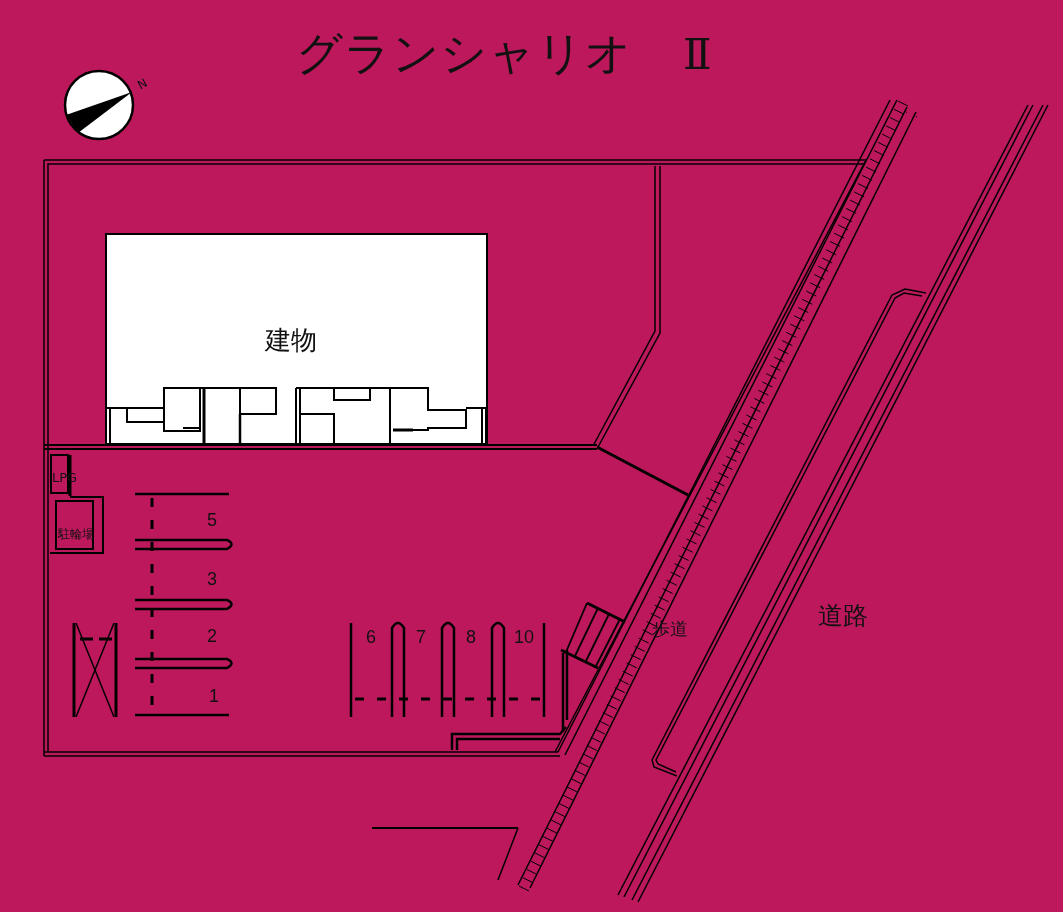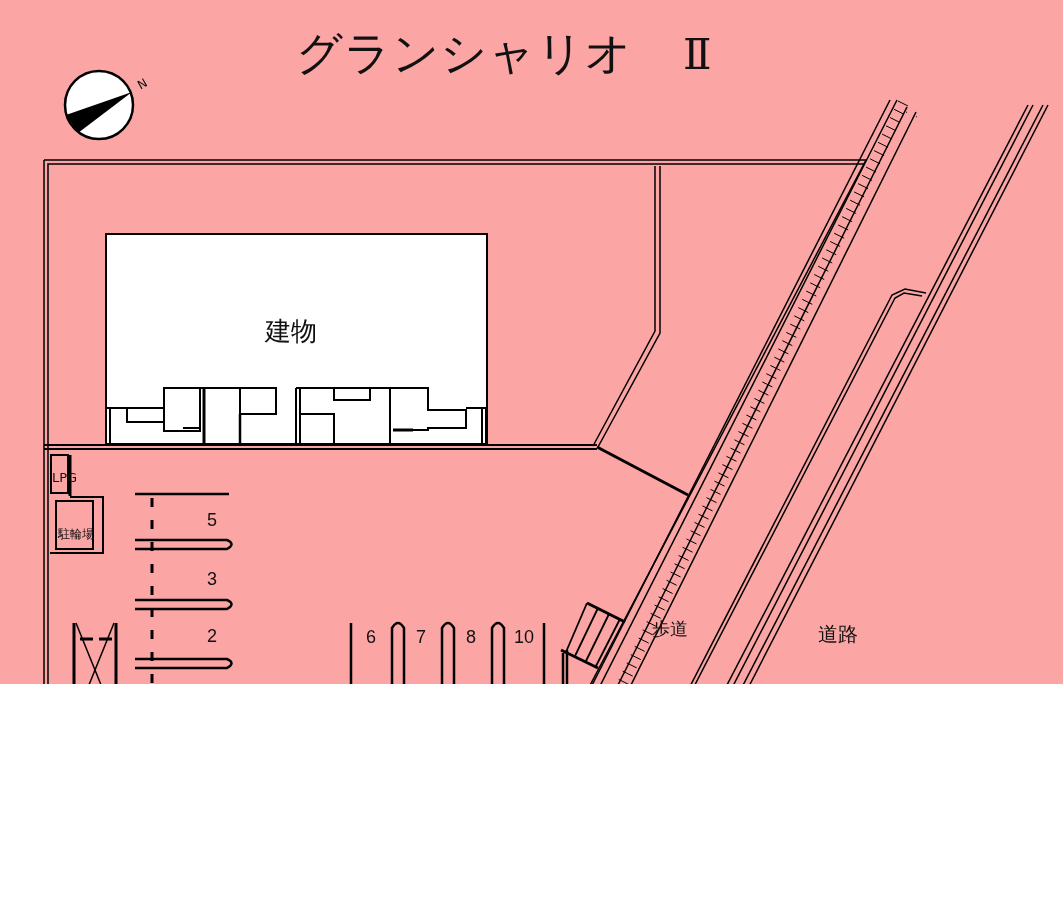"グランシャリオ" #canvas { background: #fca5a5 -> #be185d; height: 684px -> 912px }
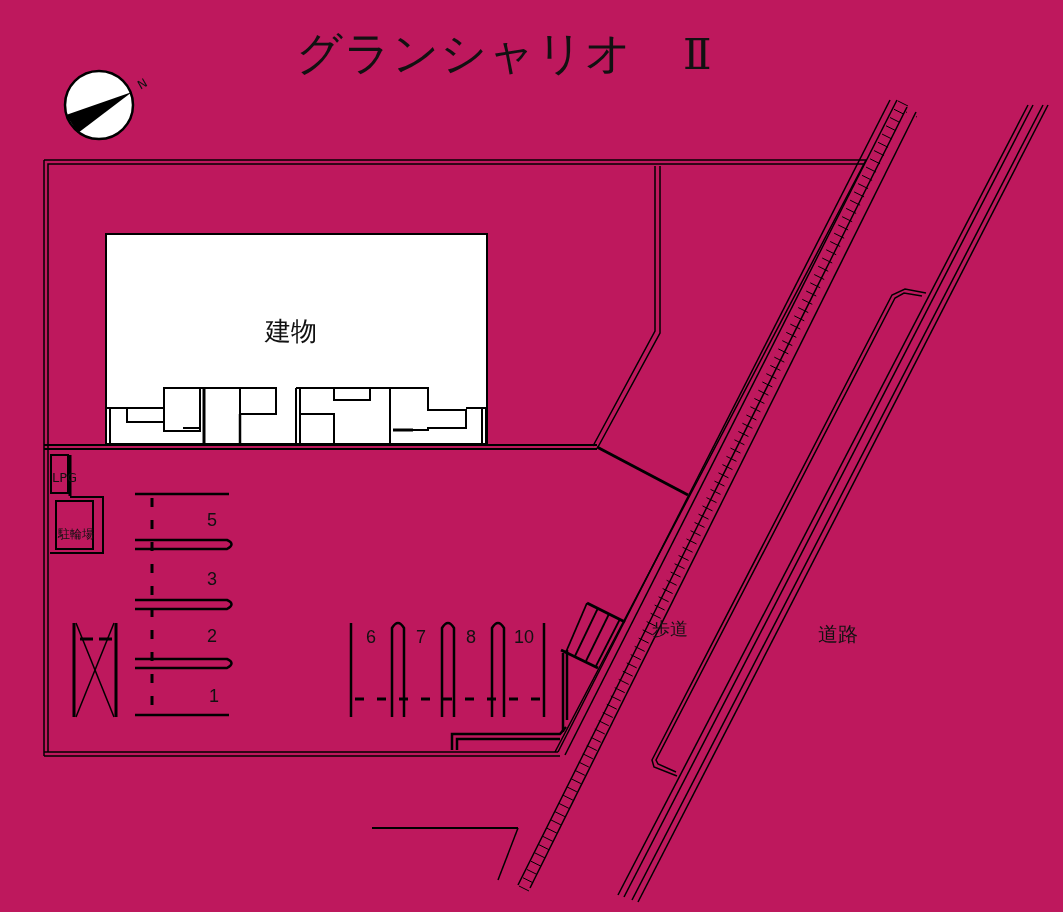"建物" #bldg { top: 318px -> 327px }
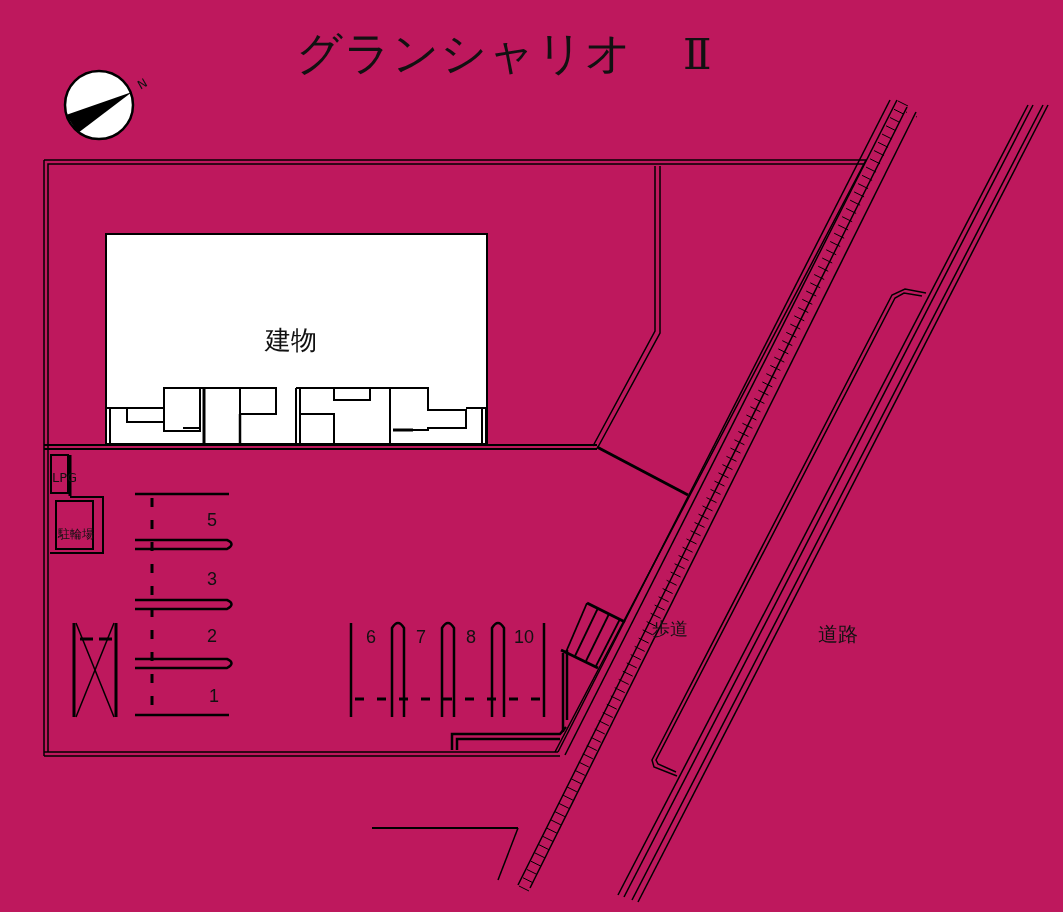"道路" #road { font-size: 20px -> 25px; top: 624px -> 603px }
